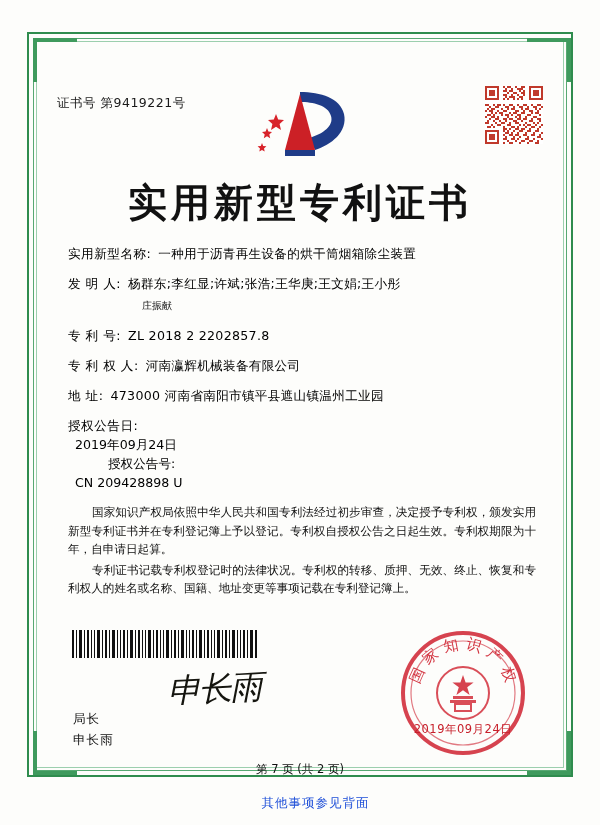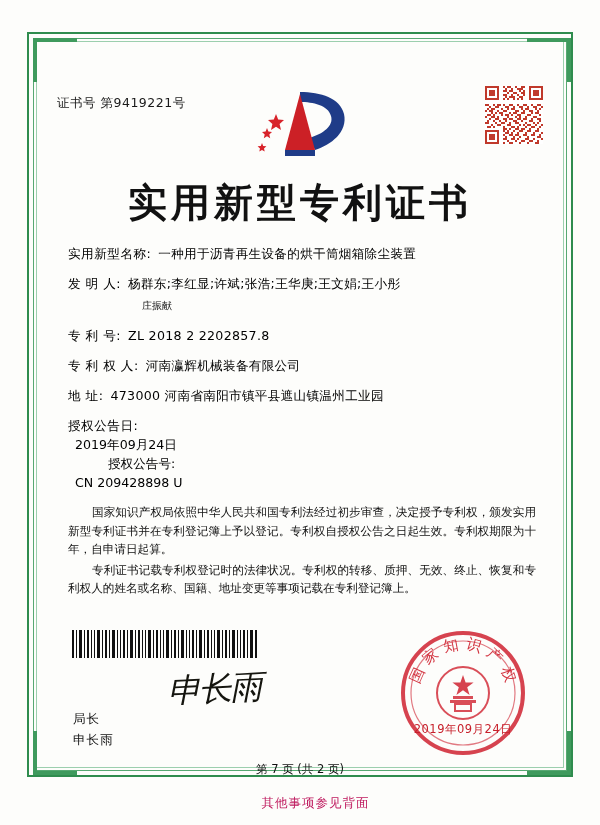"其他事项参见背面" .footer-note { color: #be185d -> #1d4ed8 }
